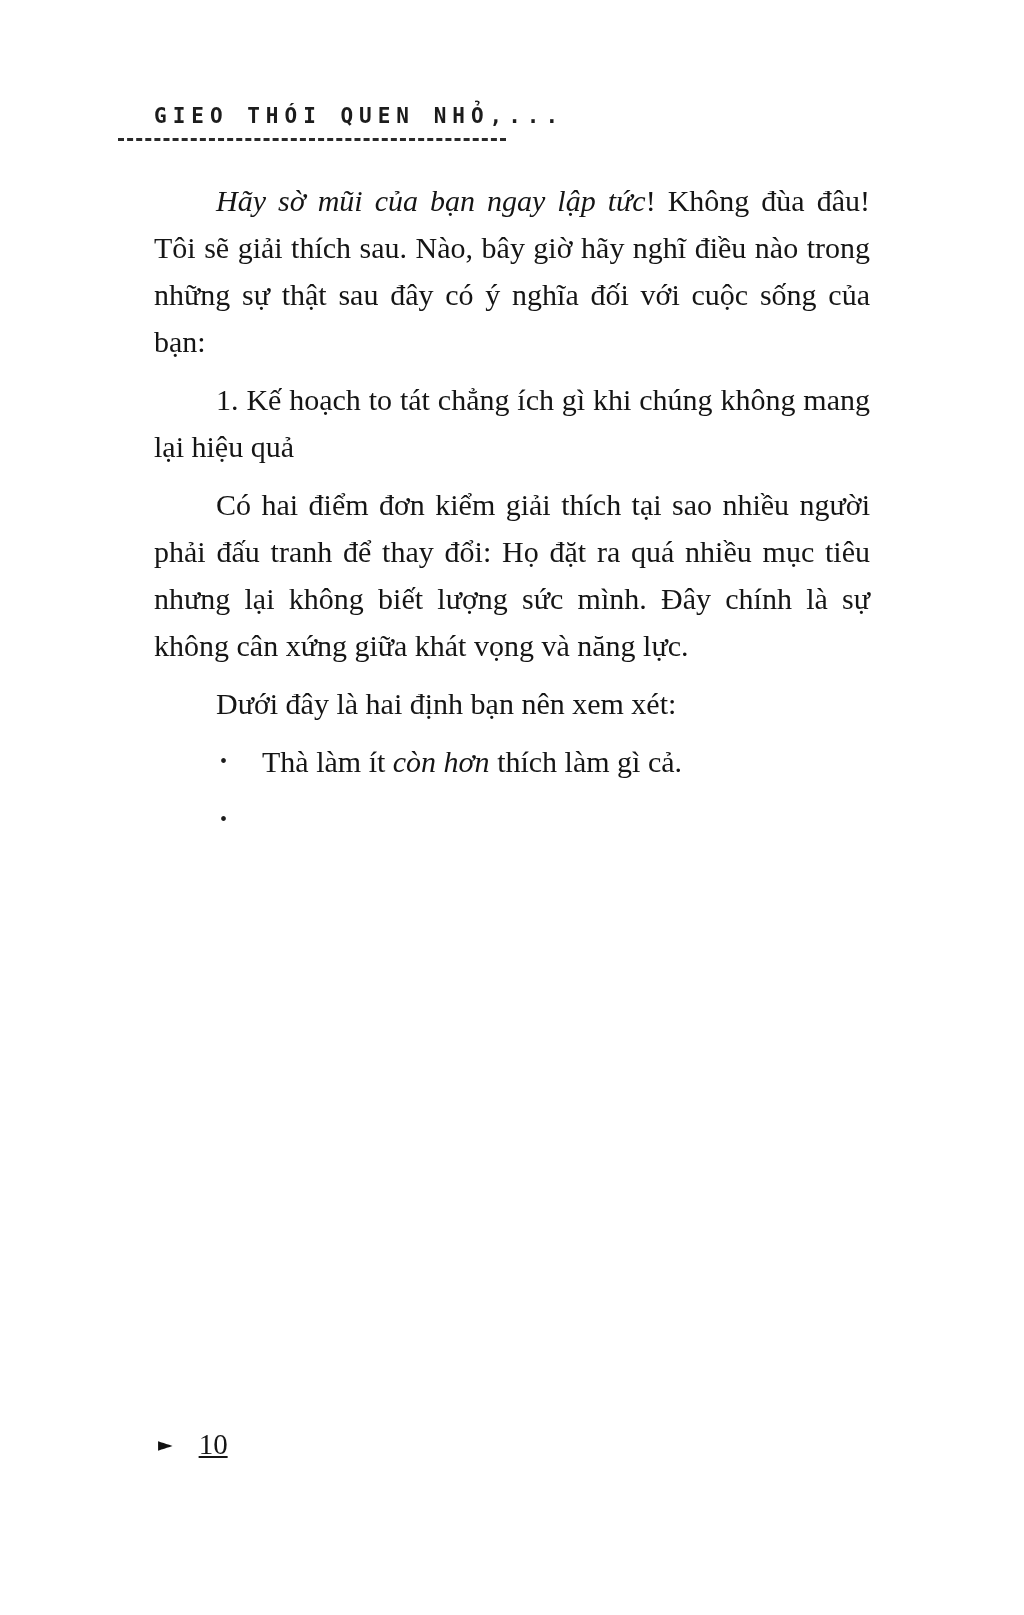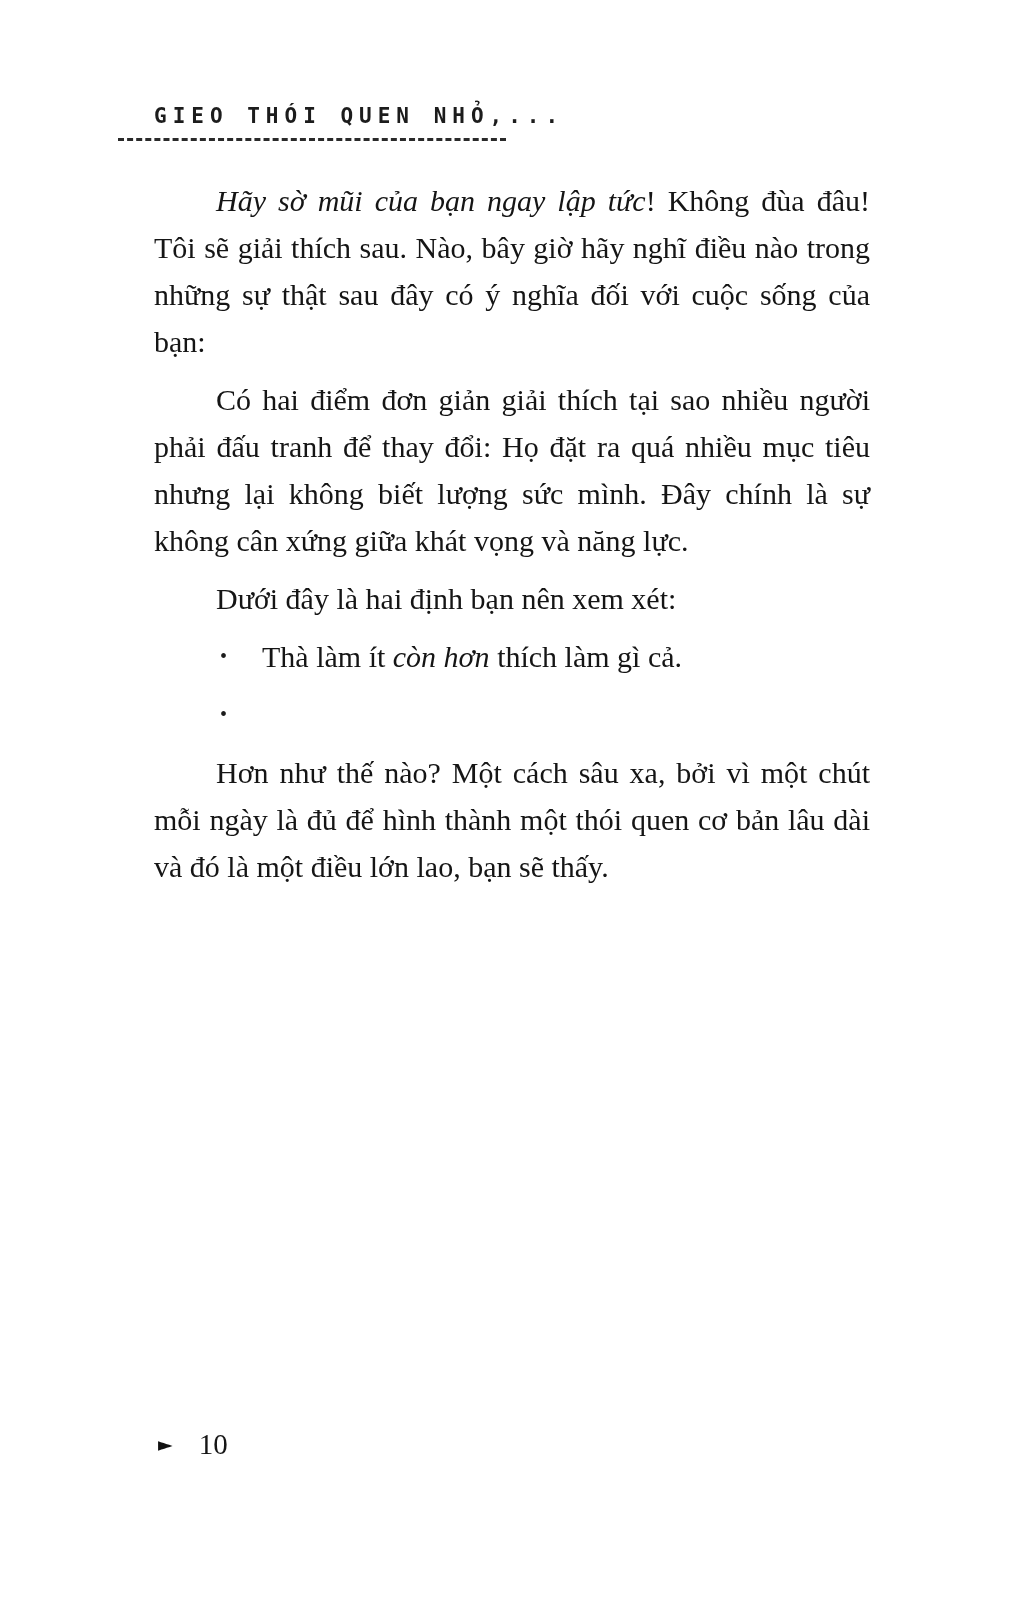"1. Kế hoạch to tát" p.para { html: none -> <p><span>1. Kế hoạch to tát chẳng ích gì khi chúng không mang lại hiệu quả</span></p> }
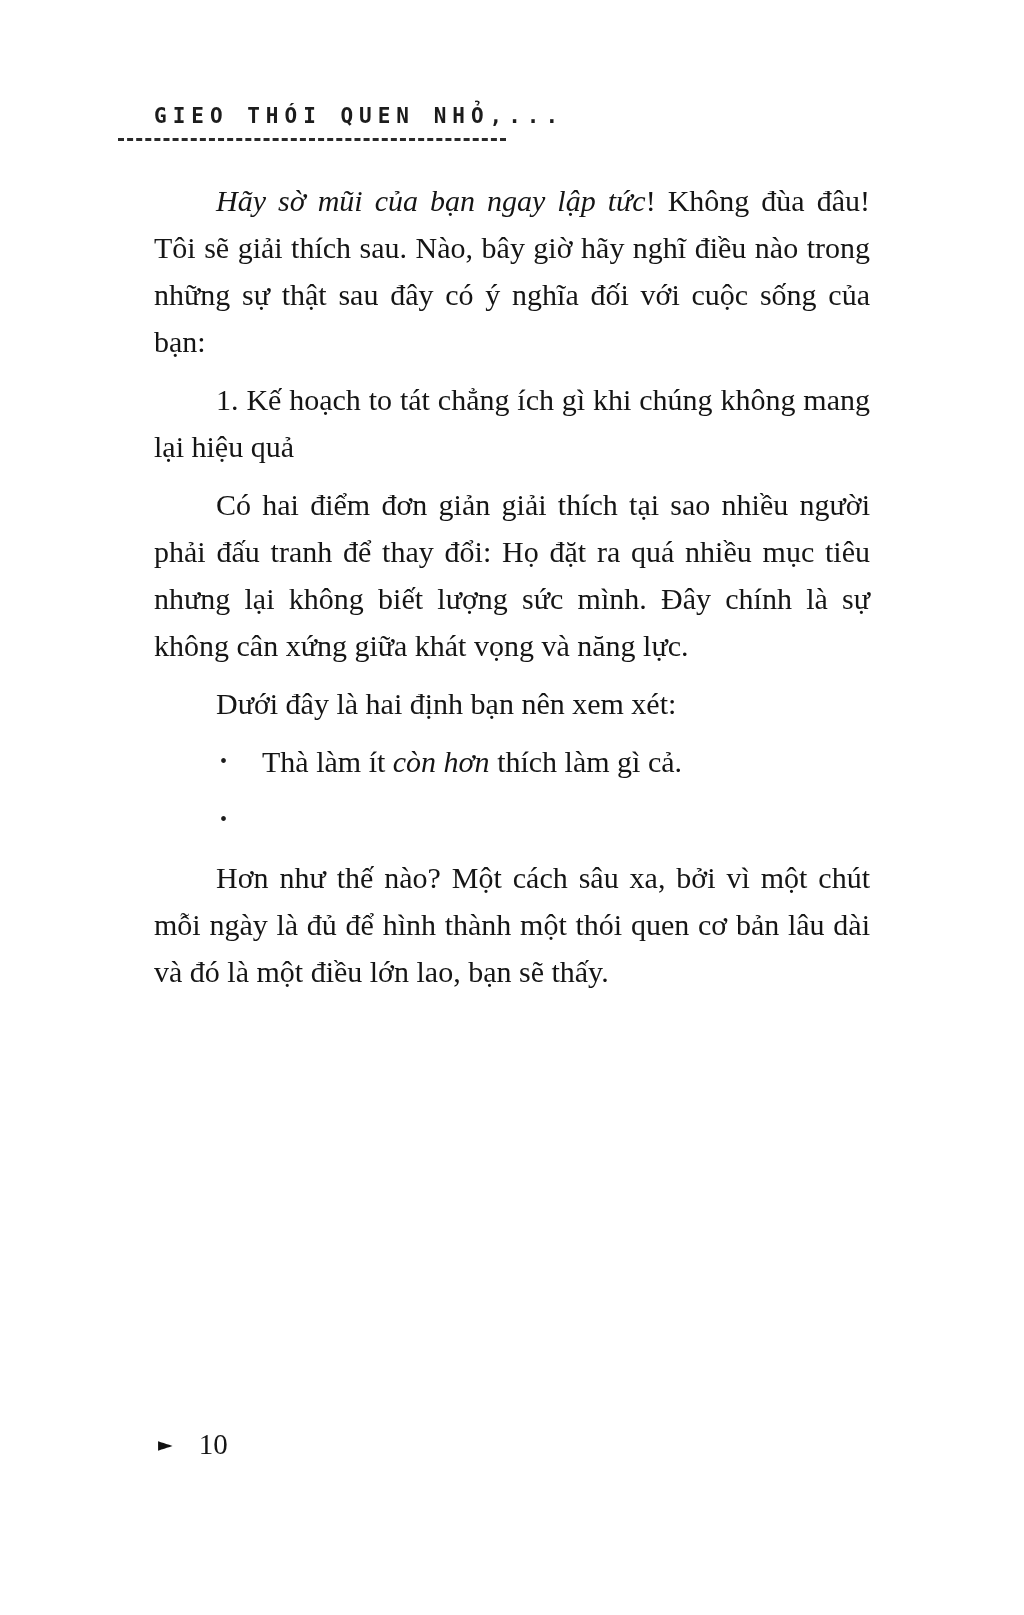"Có hai điểm đơn giản" span { text: giản -> kiểm }
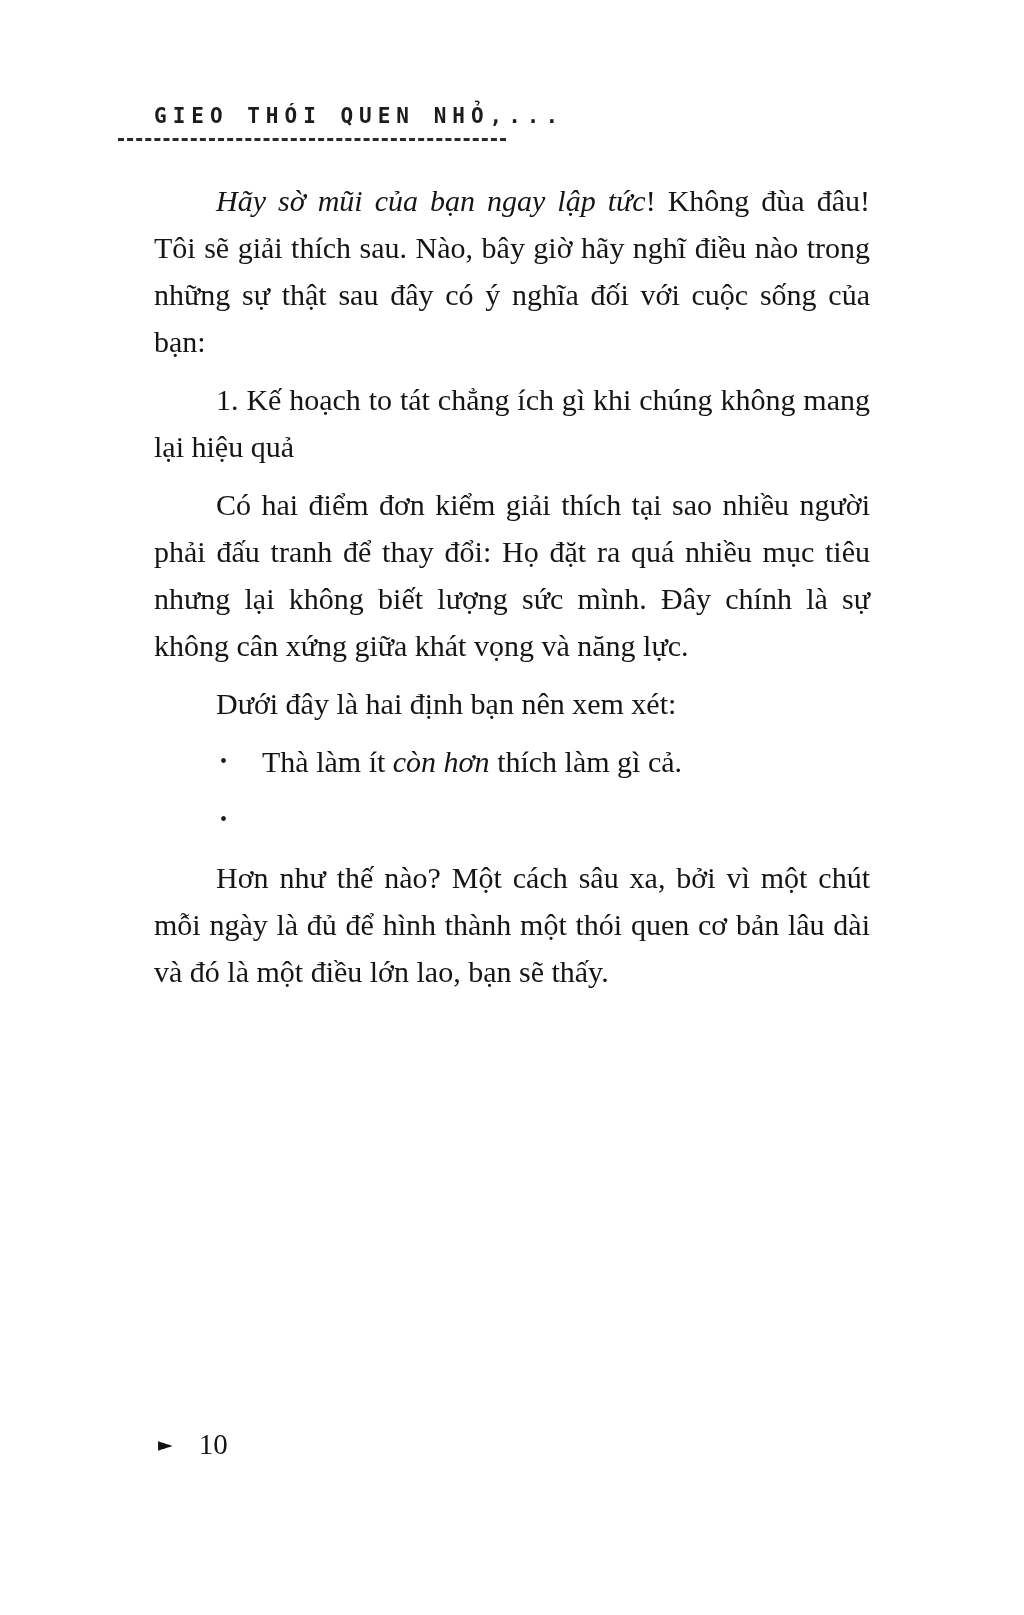"Hơn như thế nào? Một" p.para { html: <p><span>Hơn như thế nào? Một cách sâu xa, bởi vì một chút mỗi ngày là đủ để hình thành một thói quen cơ bản lâu dài và đó là một điều lớn lao, bạn sẽ thấy.</span></p> -> none }
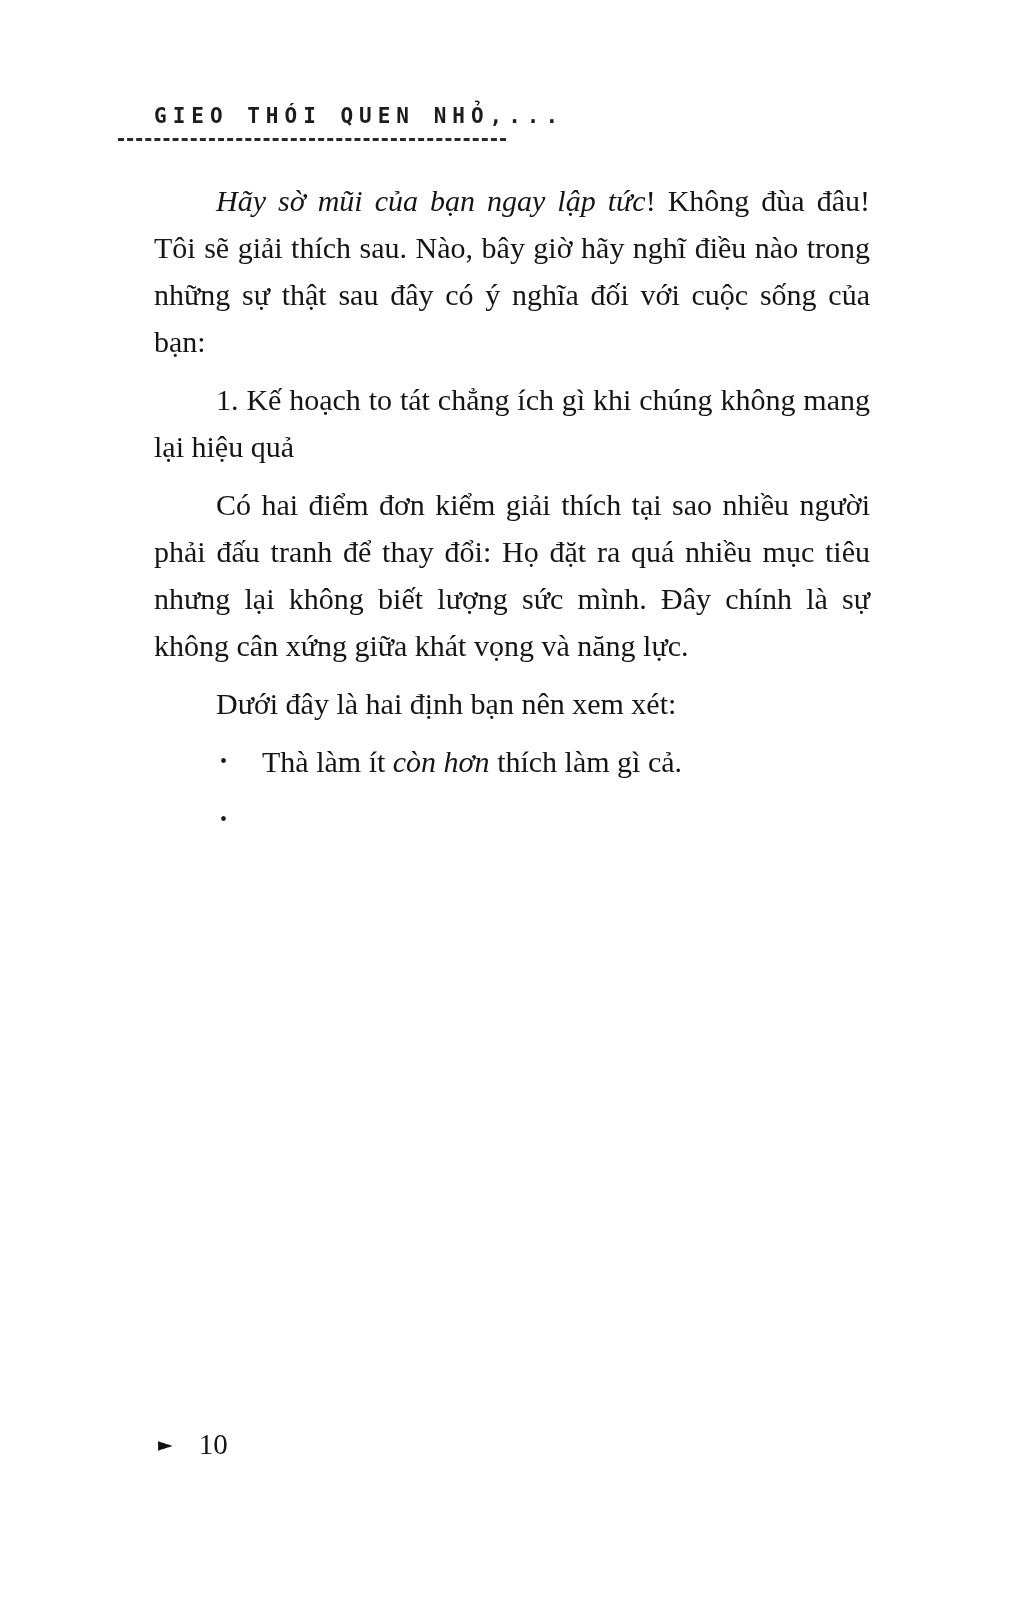"10" .footer-page-number { text-decoration: none -> underline }
